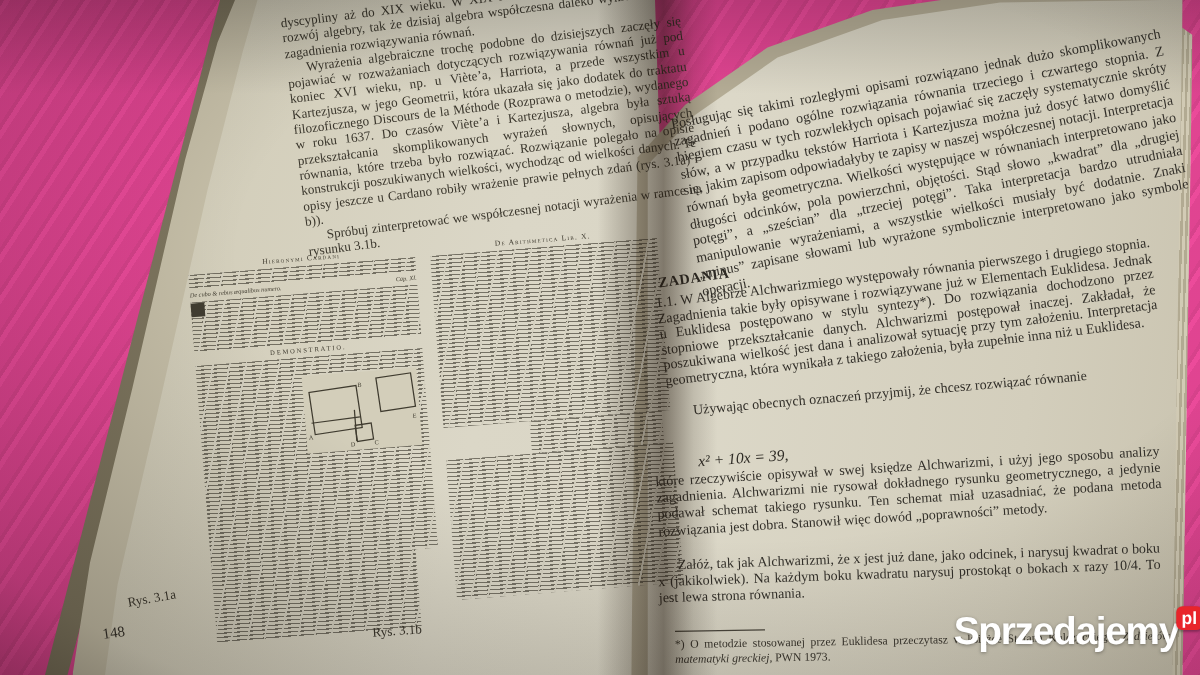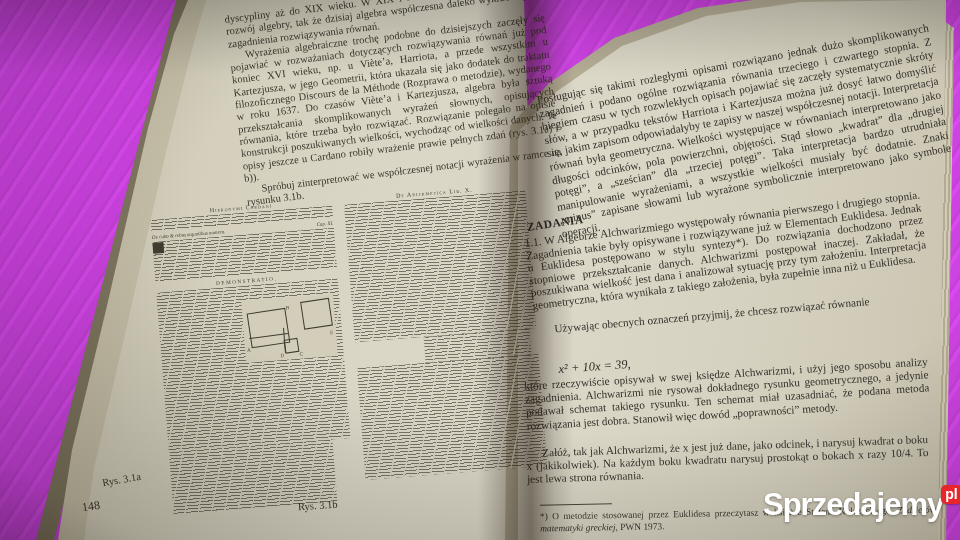"Sprzedajemy pl" .stage { background: #d946ef -> #ec4899 }
